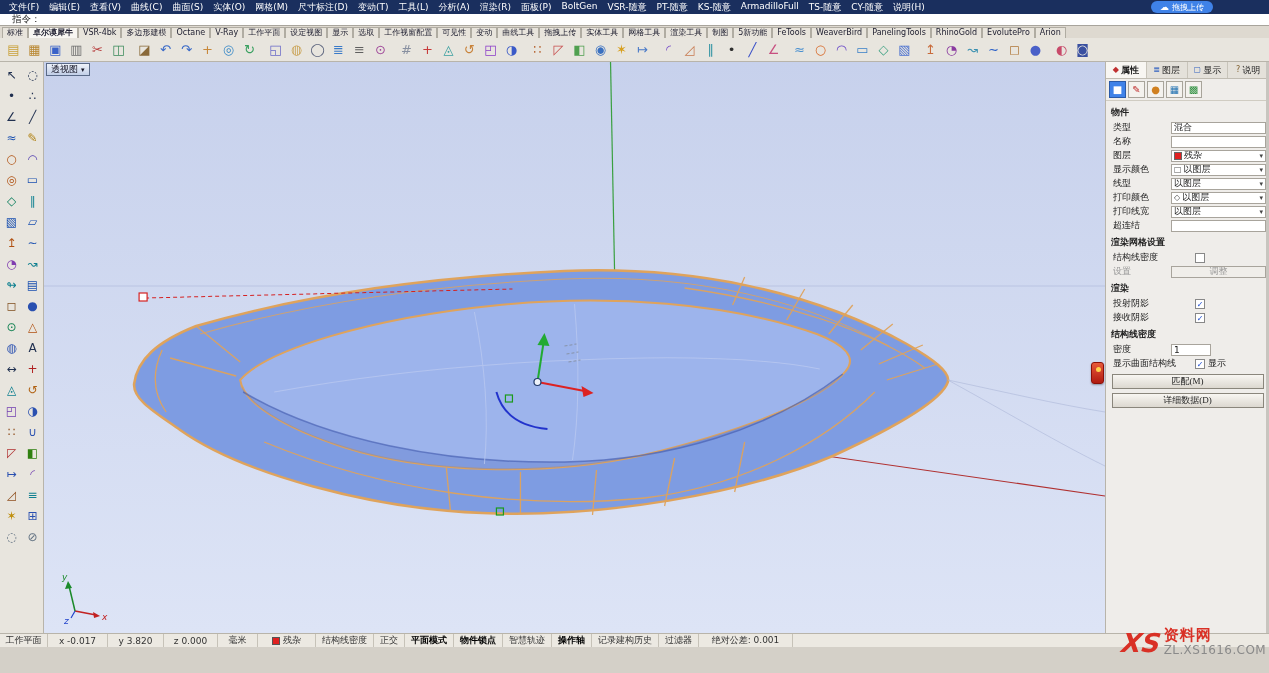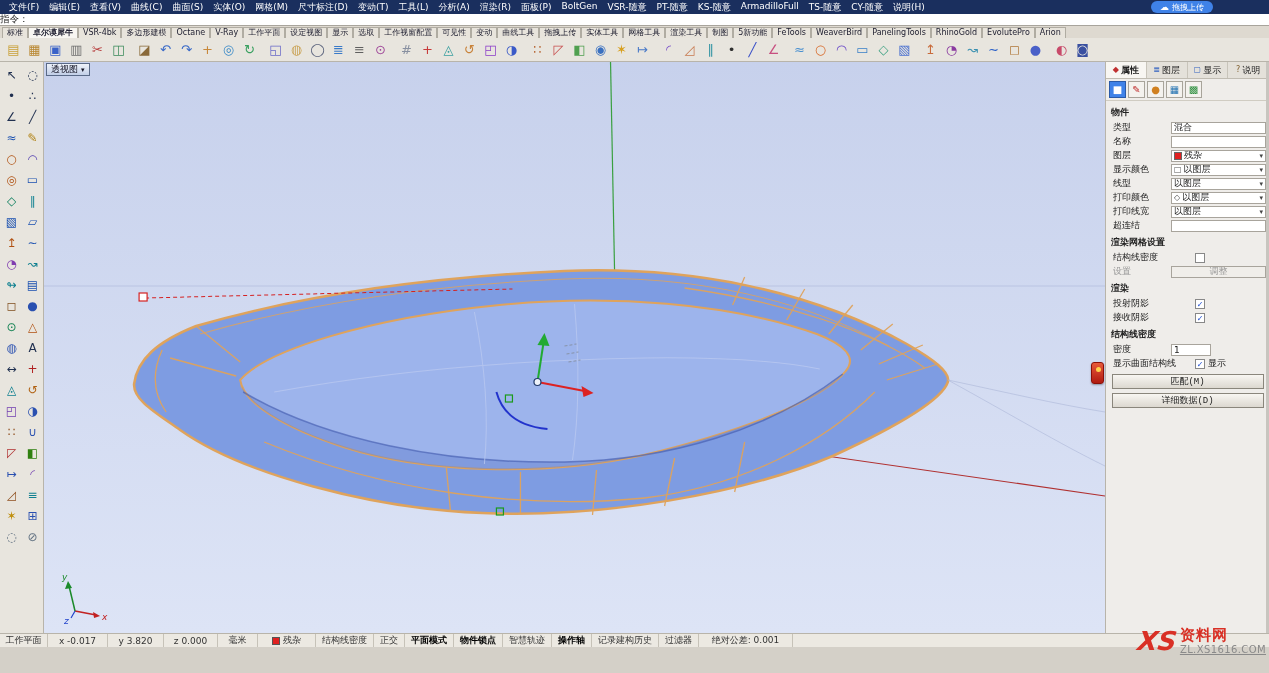"指令：" .cmdprompt { padding: 0 0 -> 0 12px }
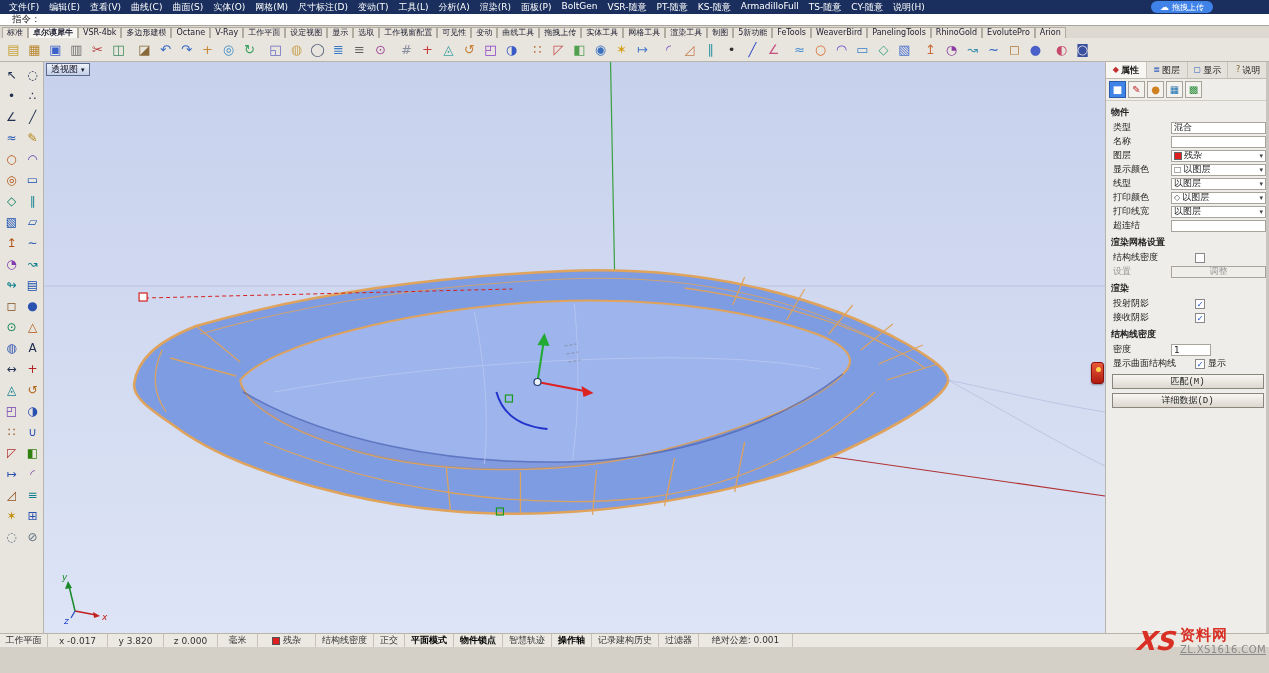"匹配(M)" .pbtn { font-family: Liberation Mono, monospace -> Liberation Serif, serif }
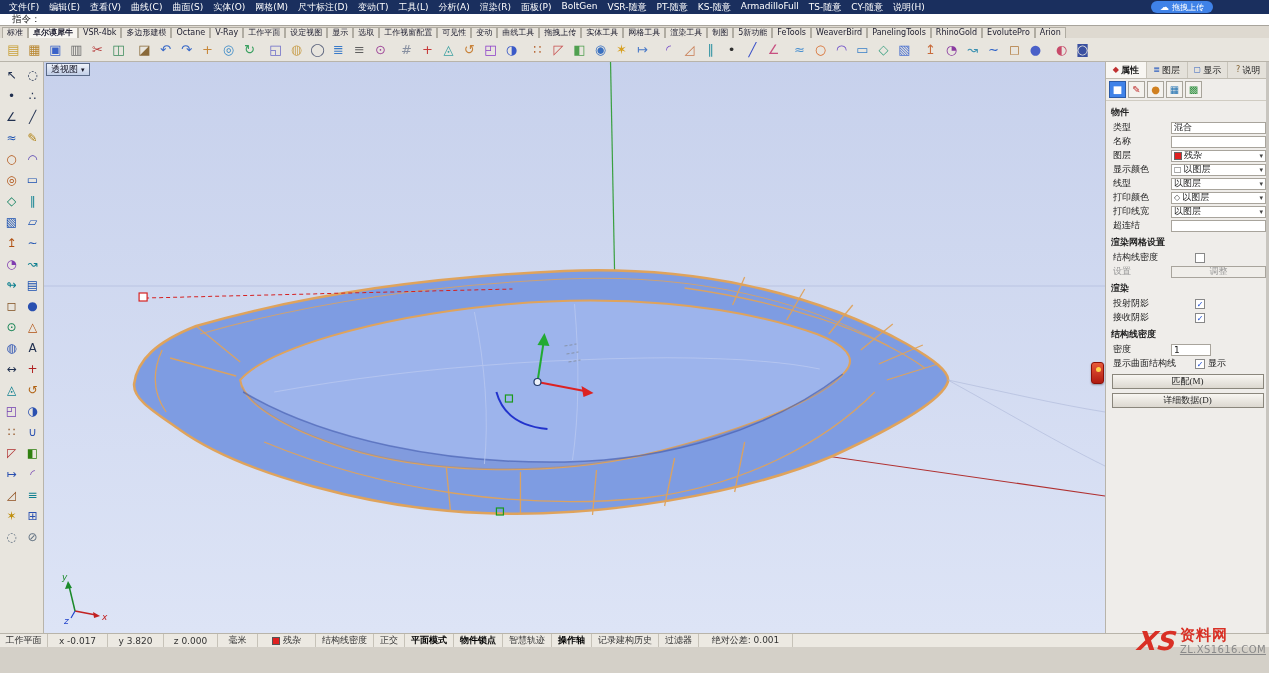"ZL.XS1616.COM" .url { font-size: 10px -> 12px; text-decoration: underline -> none }
